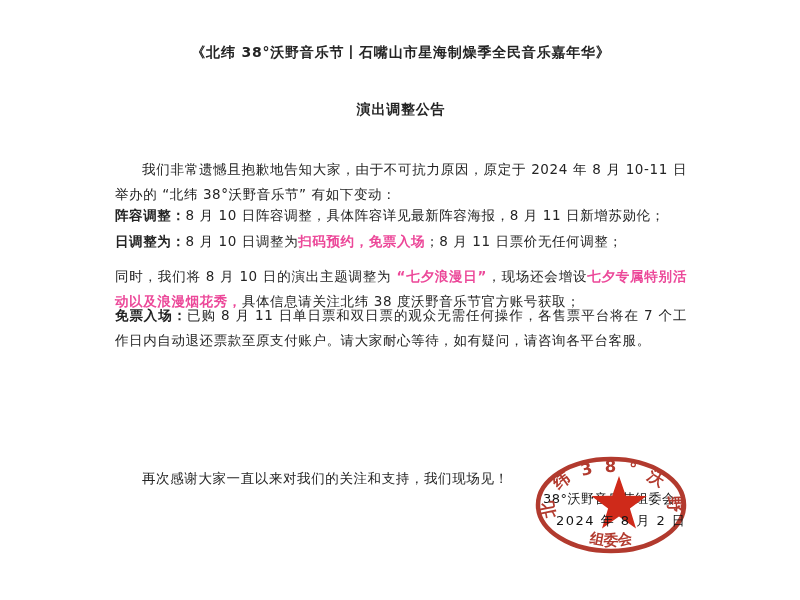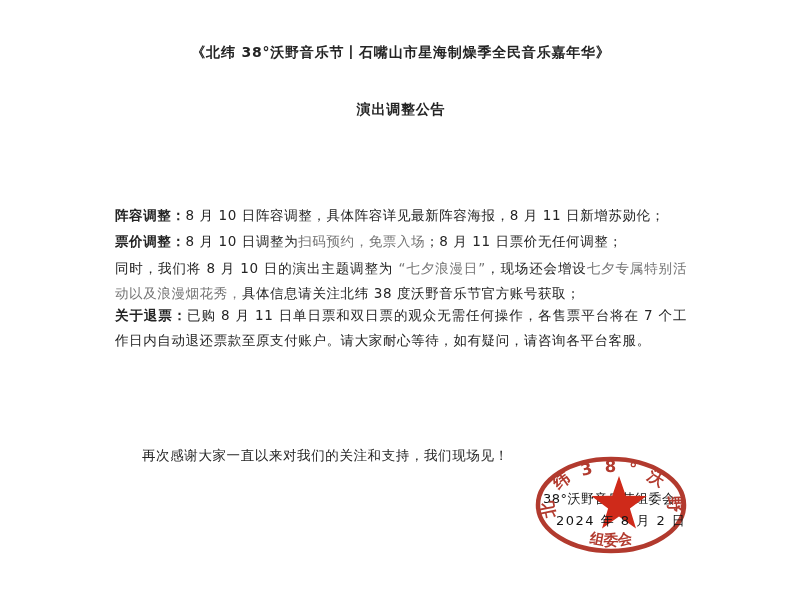"我们非常遗憾且抱歉地告知大家，由于不可抗力原因，原定于 2024 年 8 月" div.blk { html: none -> <div>我们非常遗憾且抱歉地告知大家，由于不可抗力原因，原定于 2024 年 8 月 10-11 日举办的 “北纬 38°沃野音乐节” 有如下变动：</div> }
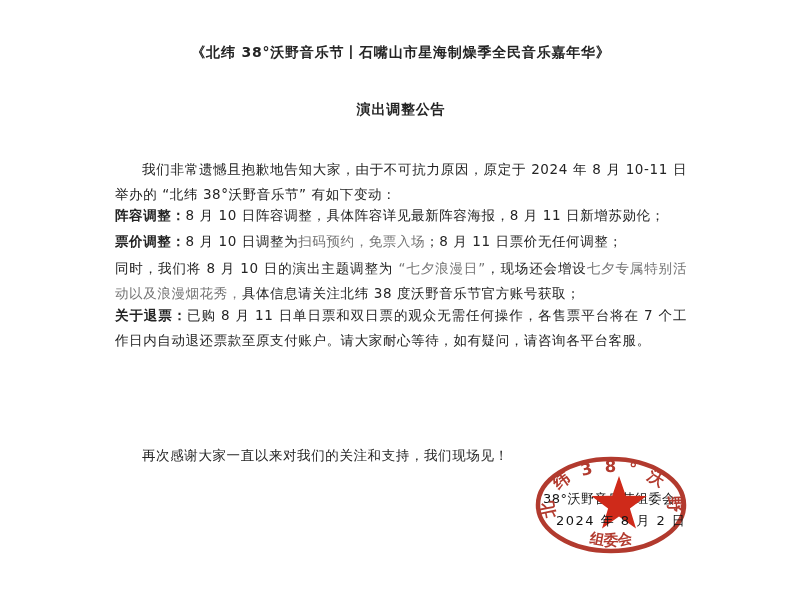"票价调整：" span.bold { text: 票价调整 -> 日调整为 }
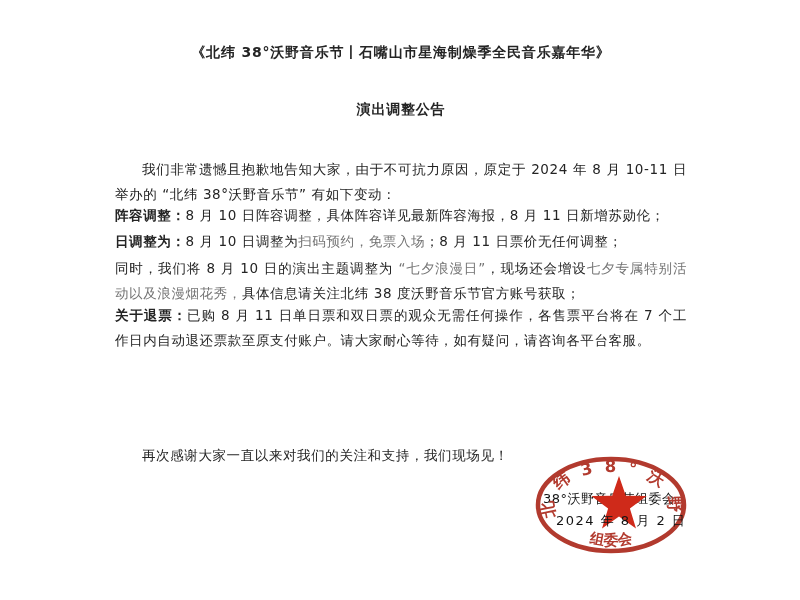"扫码预约，免票入场" .red { color: #737373 -> #ec4899; font-weight: normal -> bold }
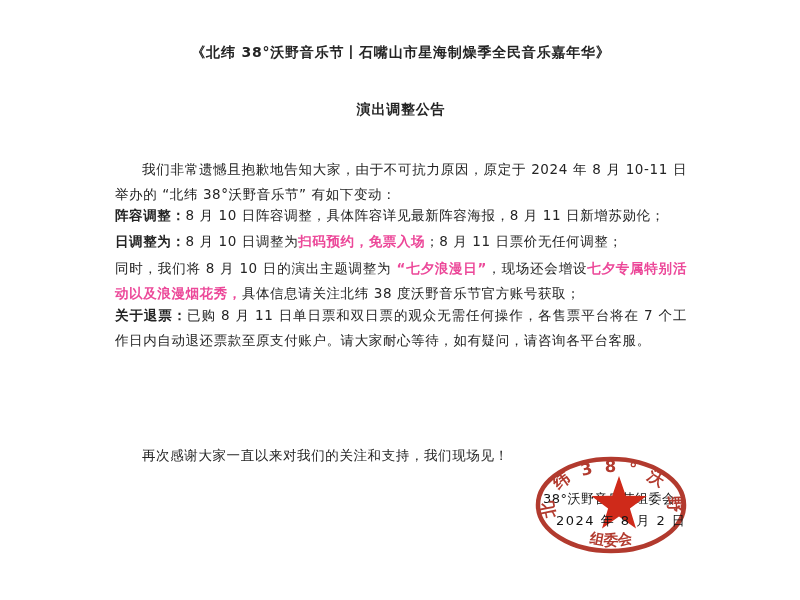"同时，我们将 8 月 10 日的演出主题调整为" div.blk { top: 256px -> 264px }
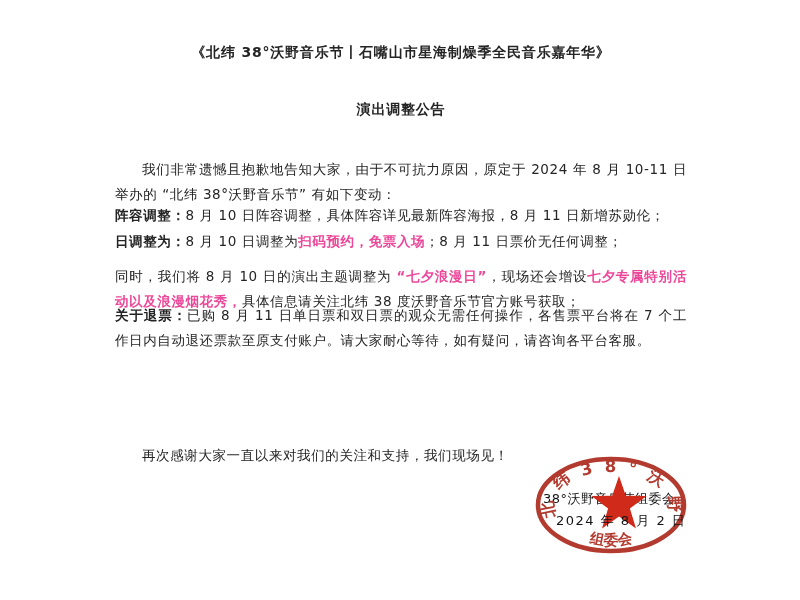"关于退票：" span.bold { text: 关于退票 -> 免票入场 }
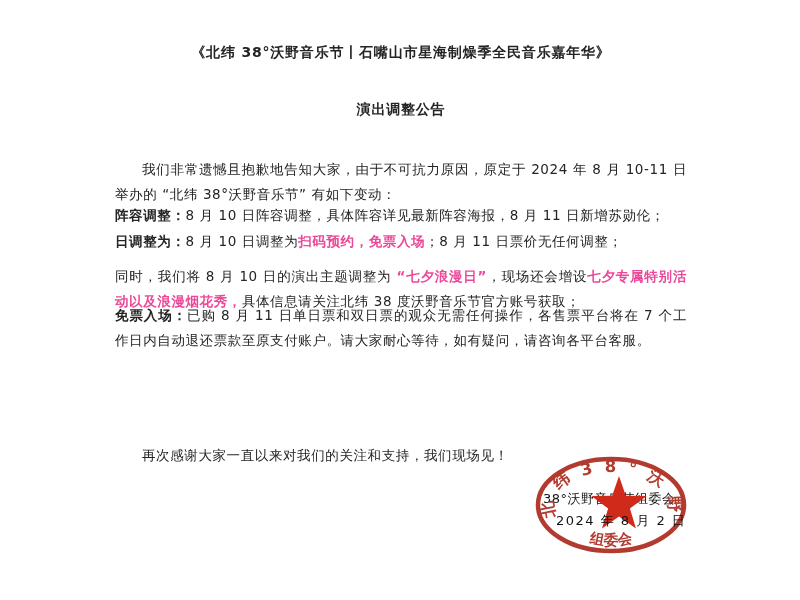"再次感谢大家一直以来对我们的关注和支持，我们现场见！" div.blk { top: 443px -> 466px }
